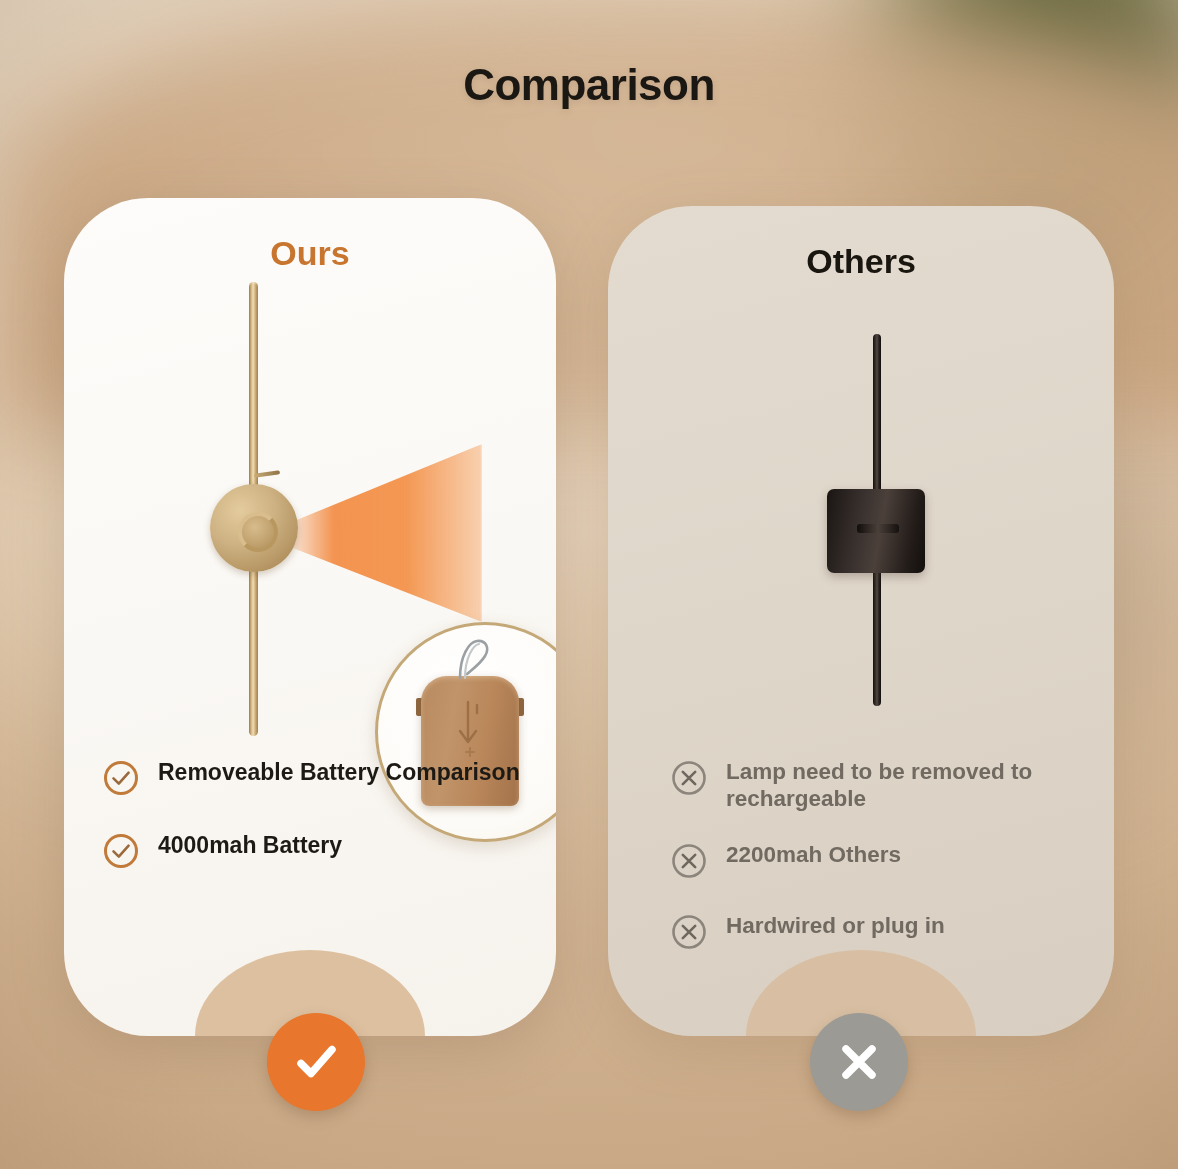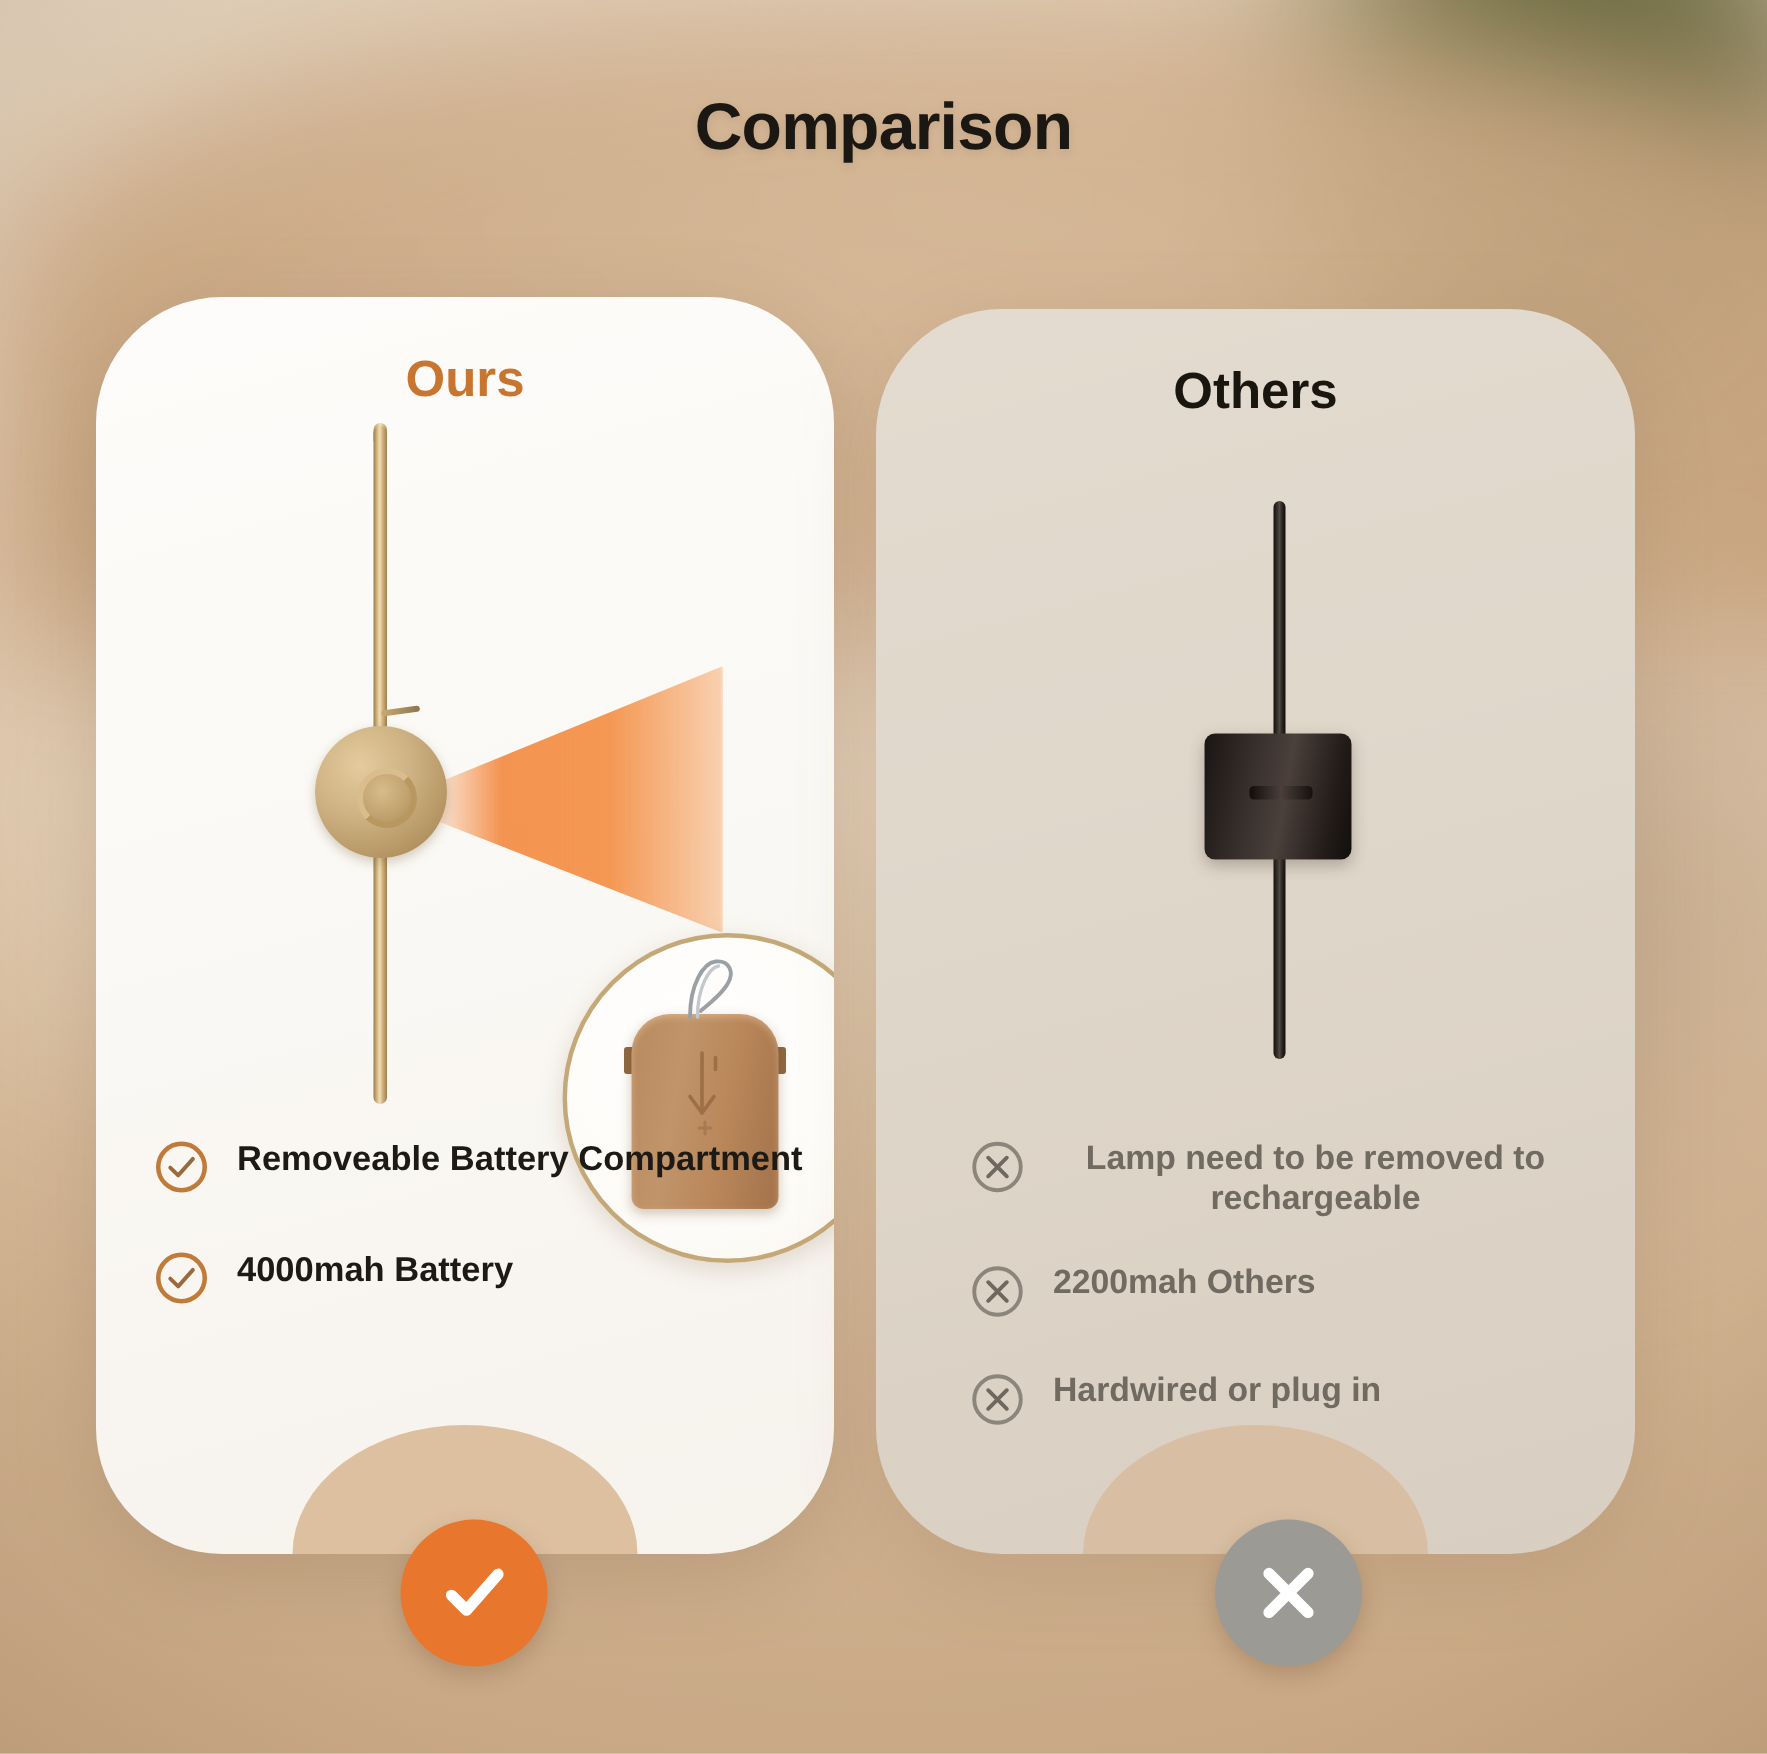"Others" .card-others { left: 584px -> 608px }
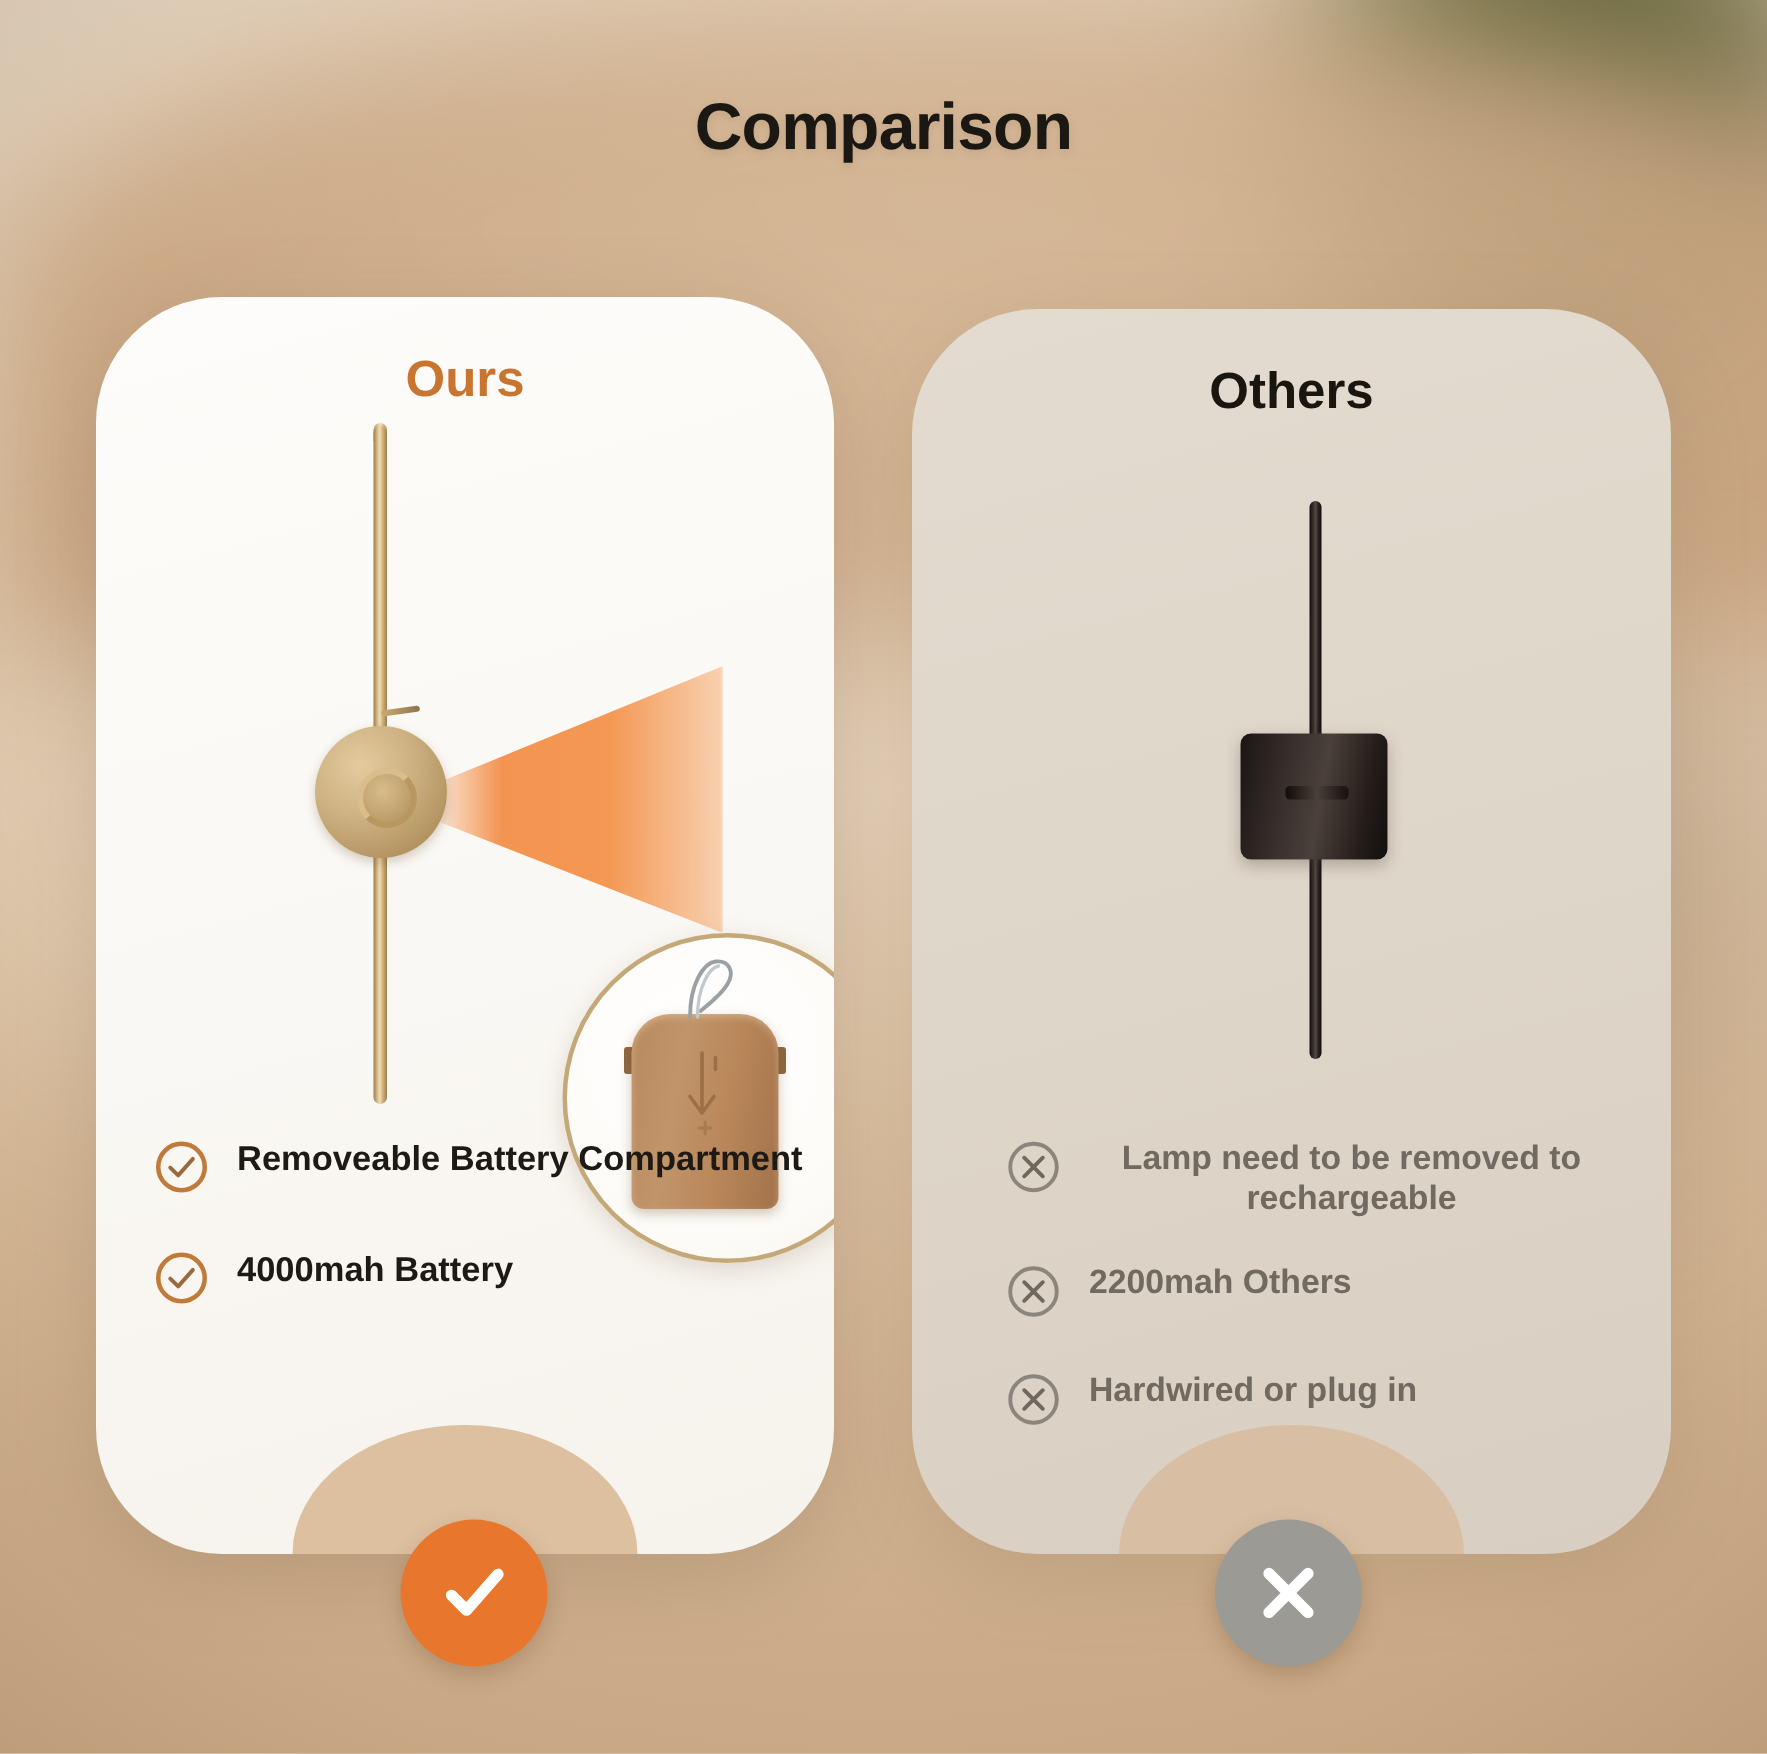"Removeable Battery Compartment" span.tx { text: Compartment -> Comparison }
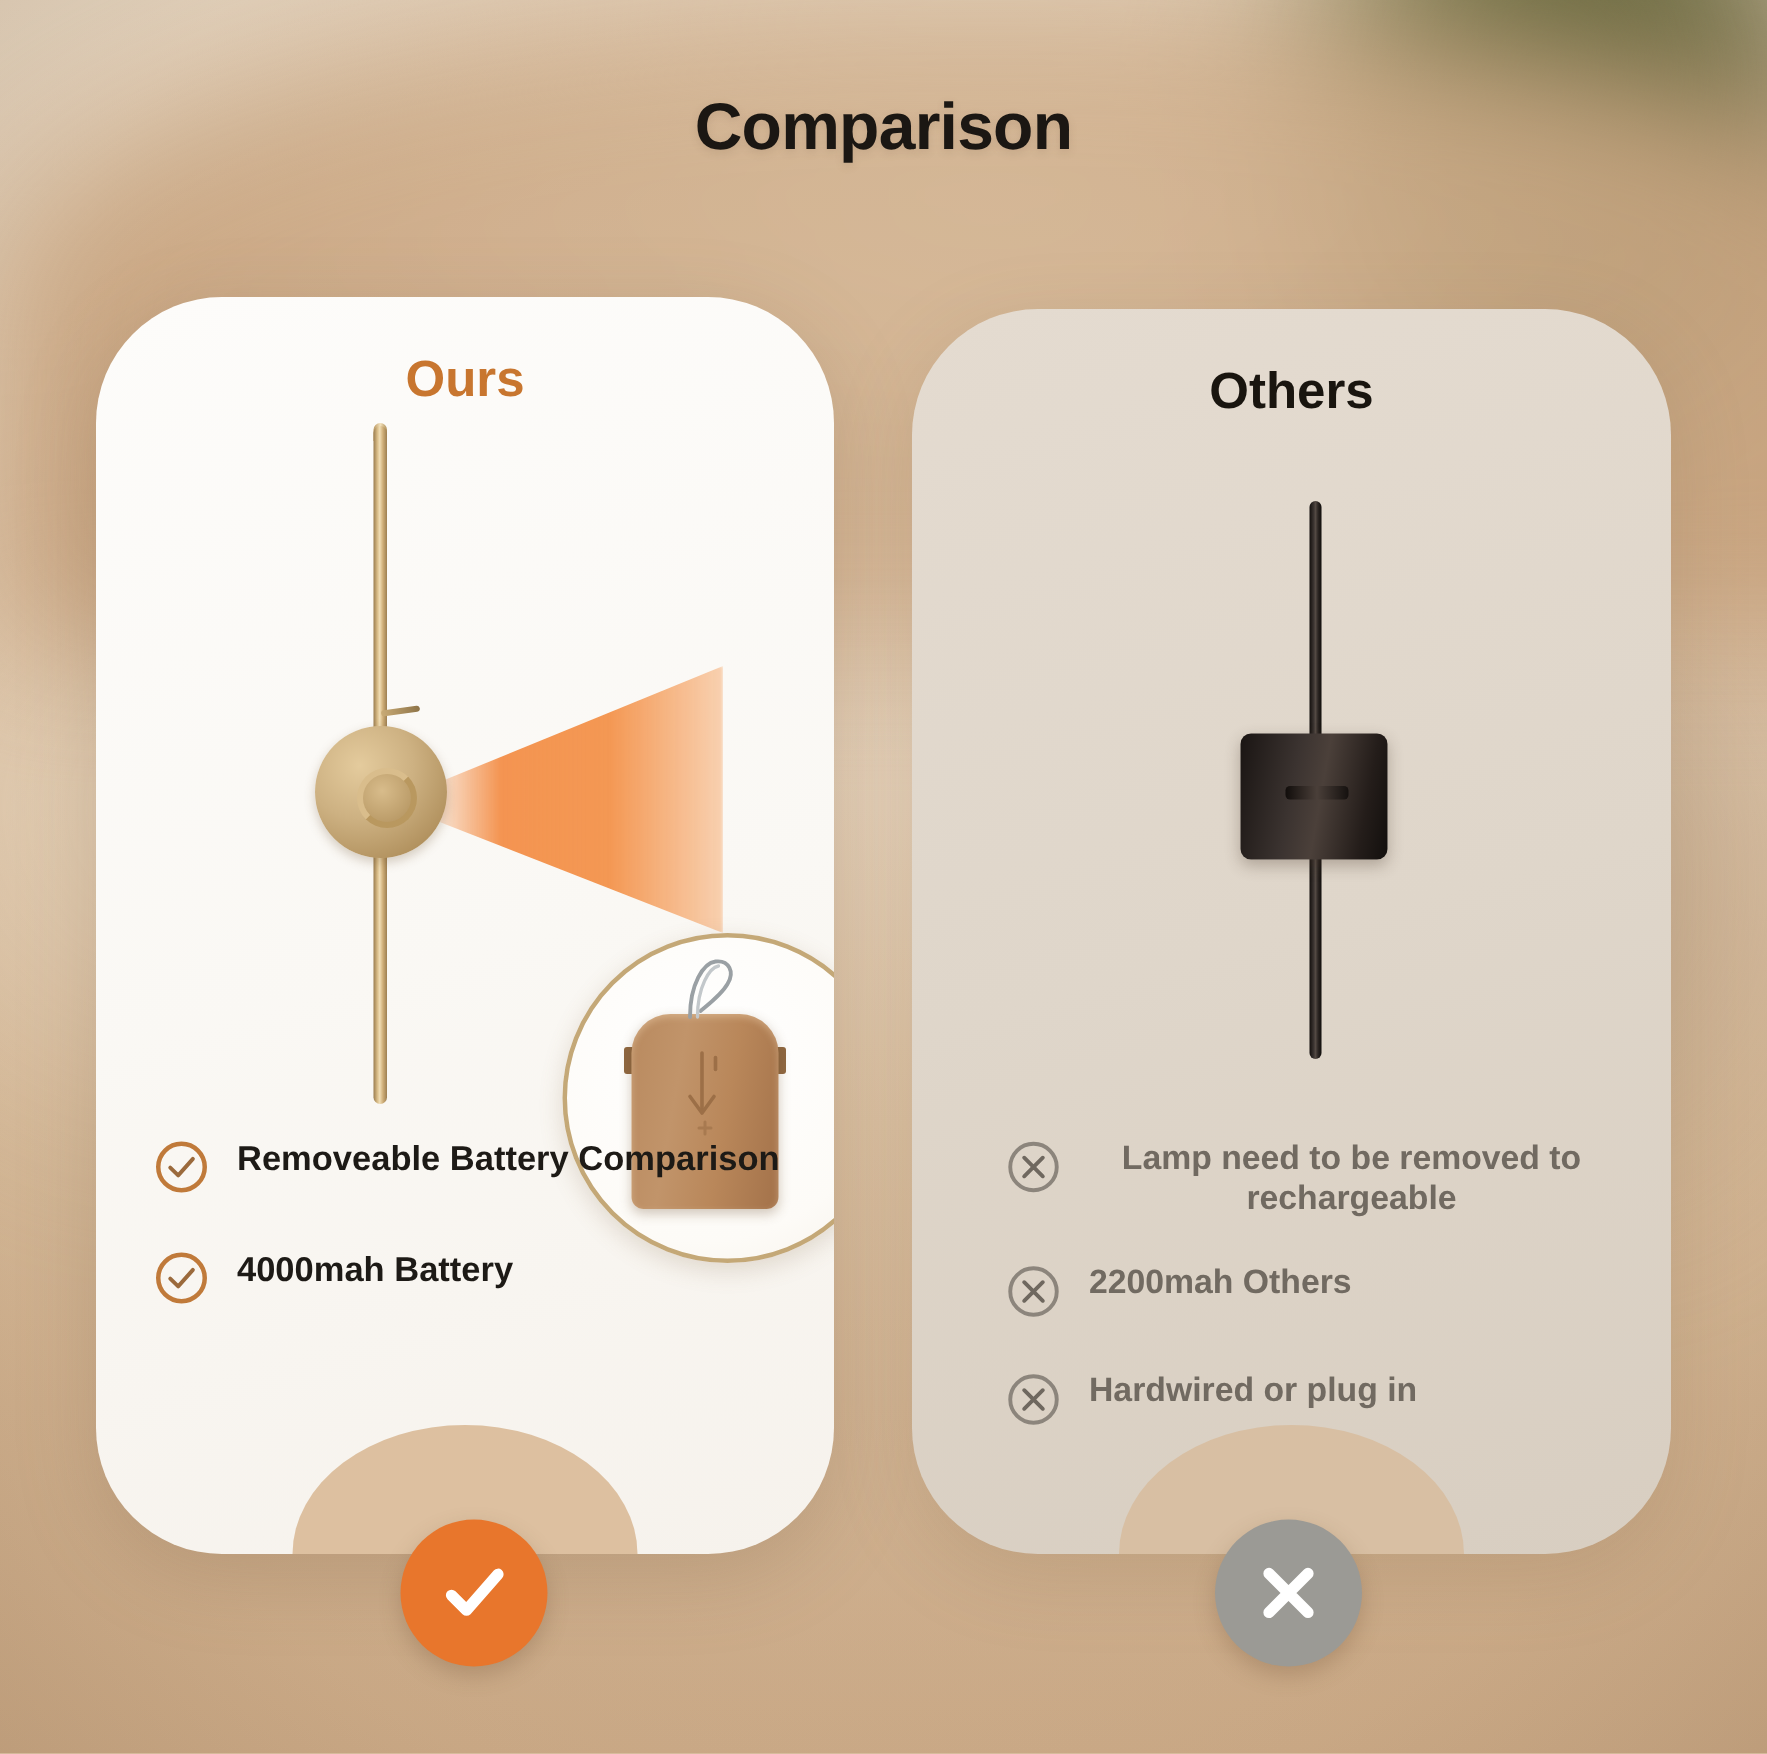"Lamp need to be removed" .card-others .feat { text-align: center -> none }
